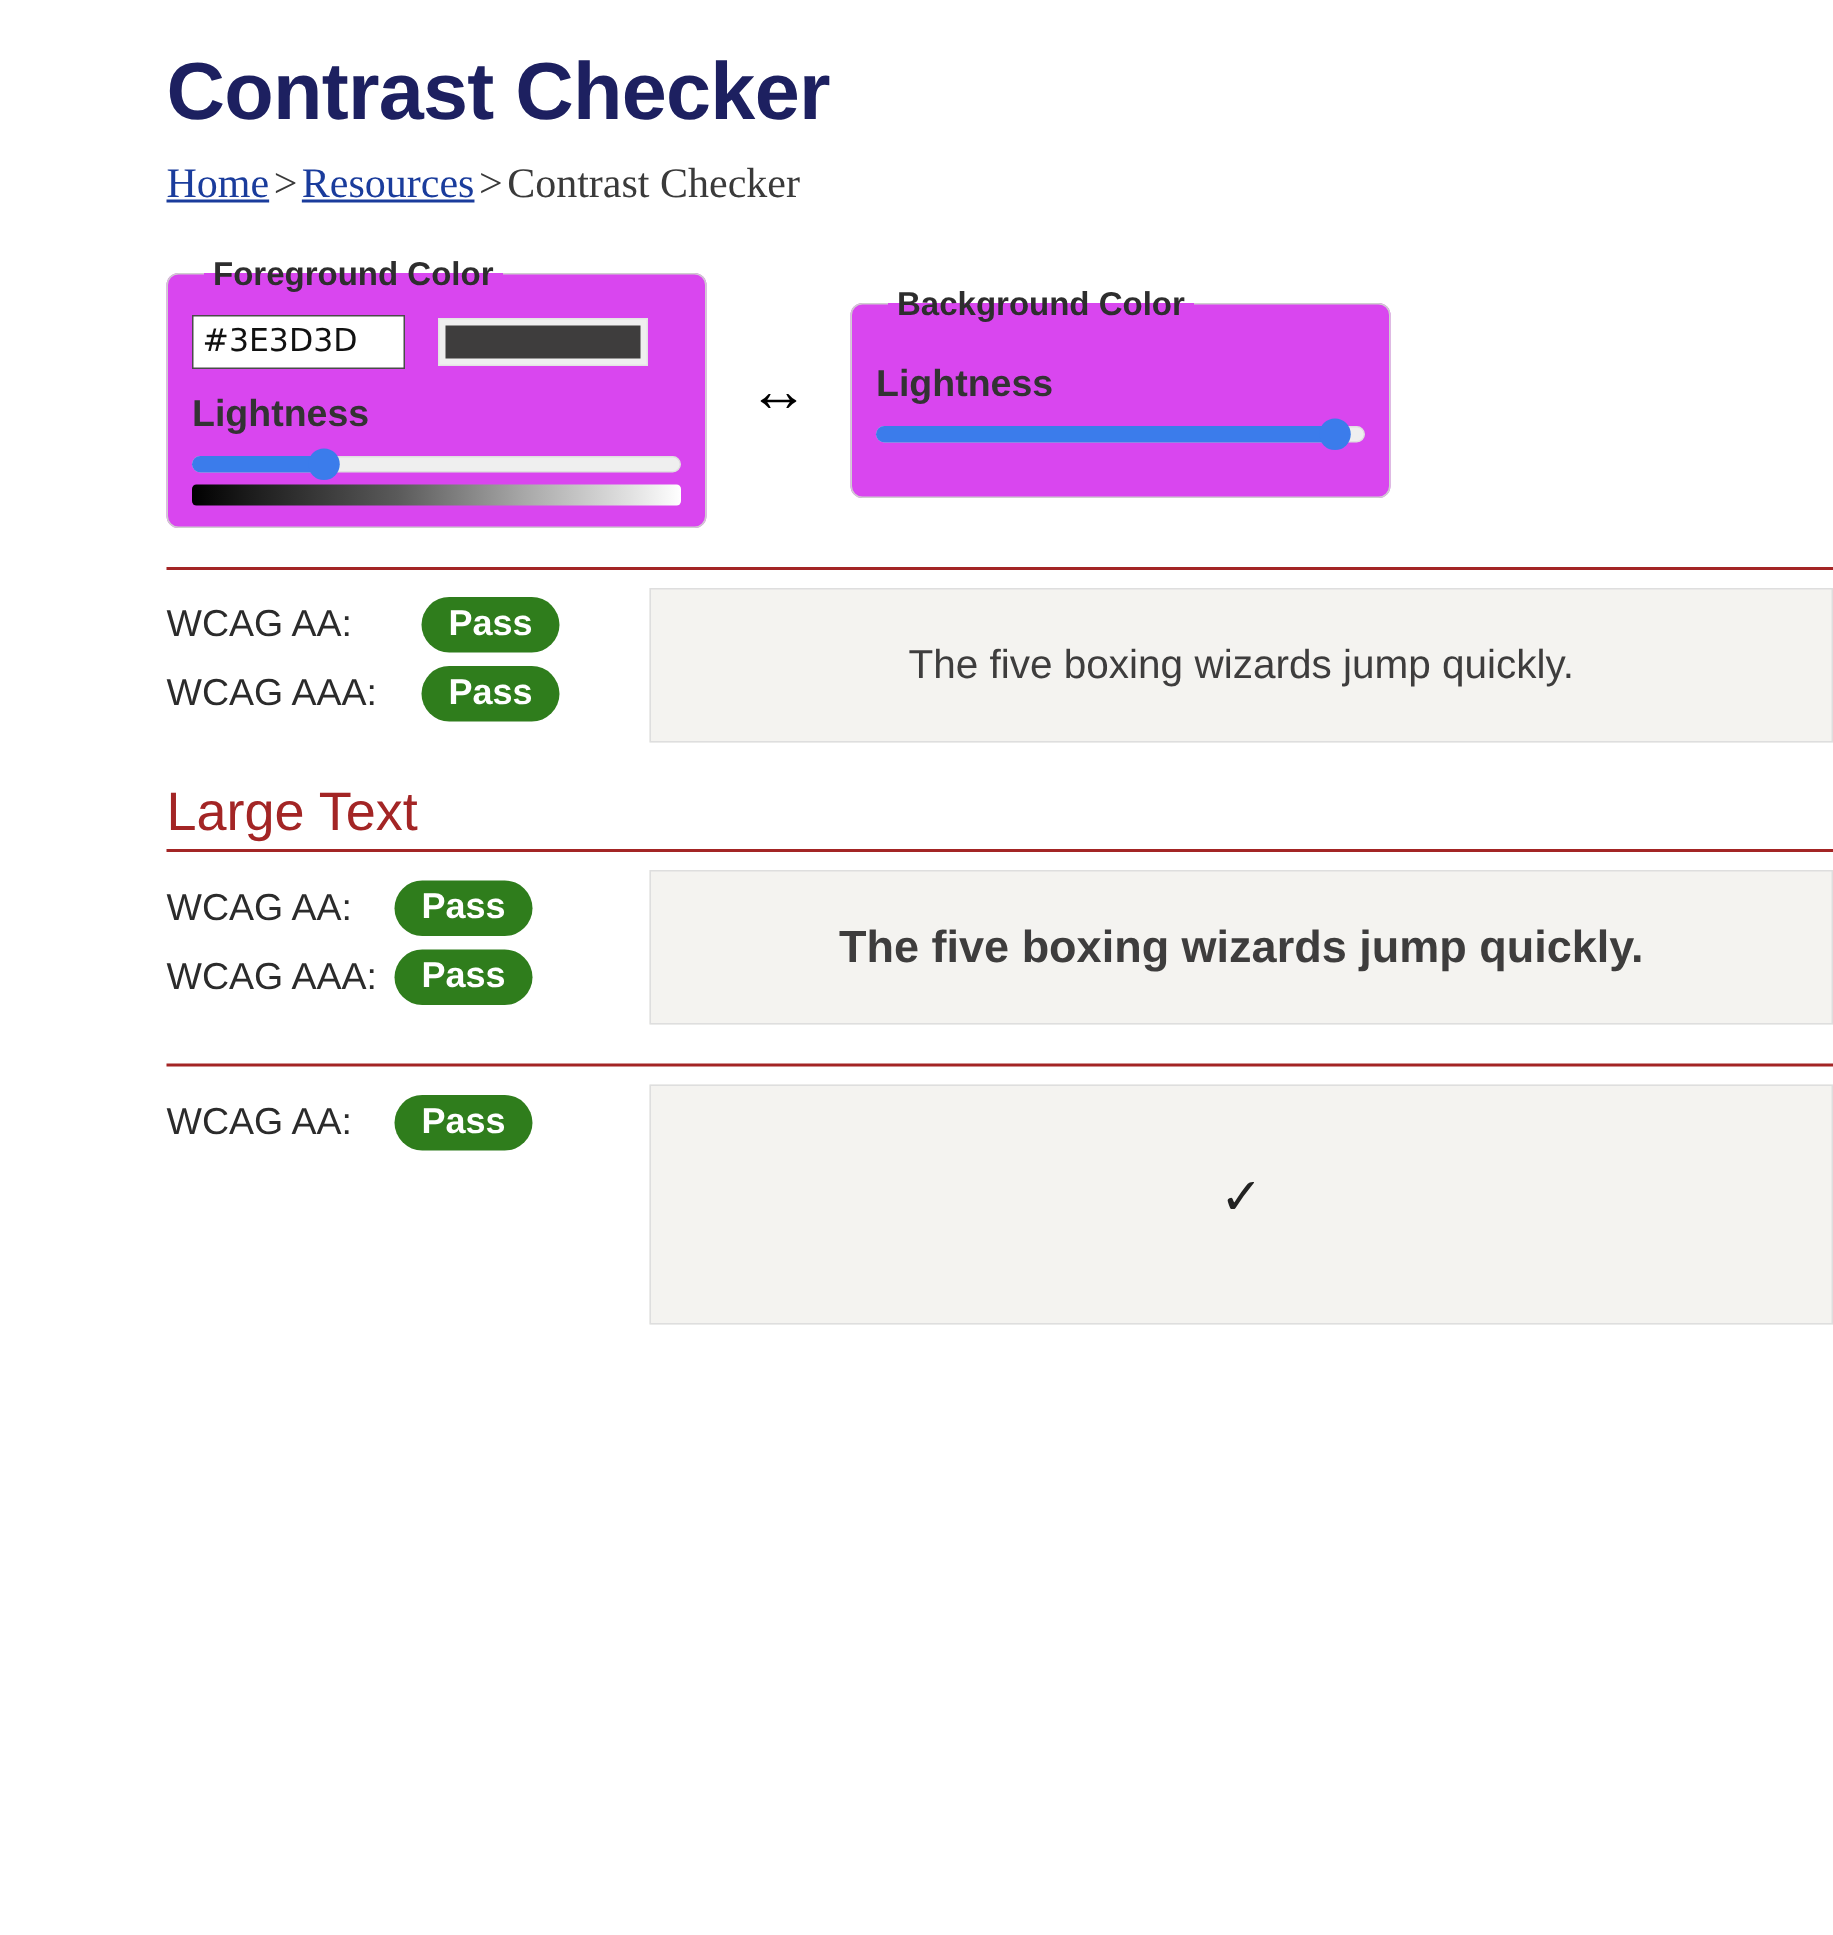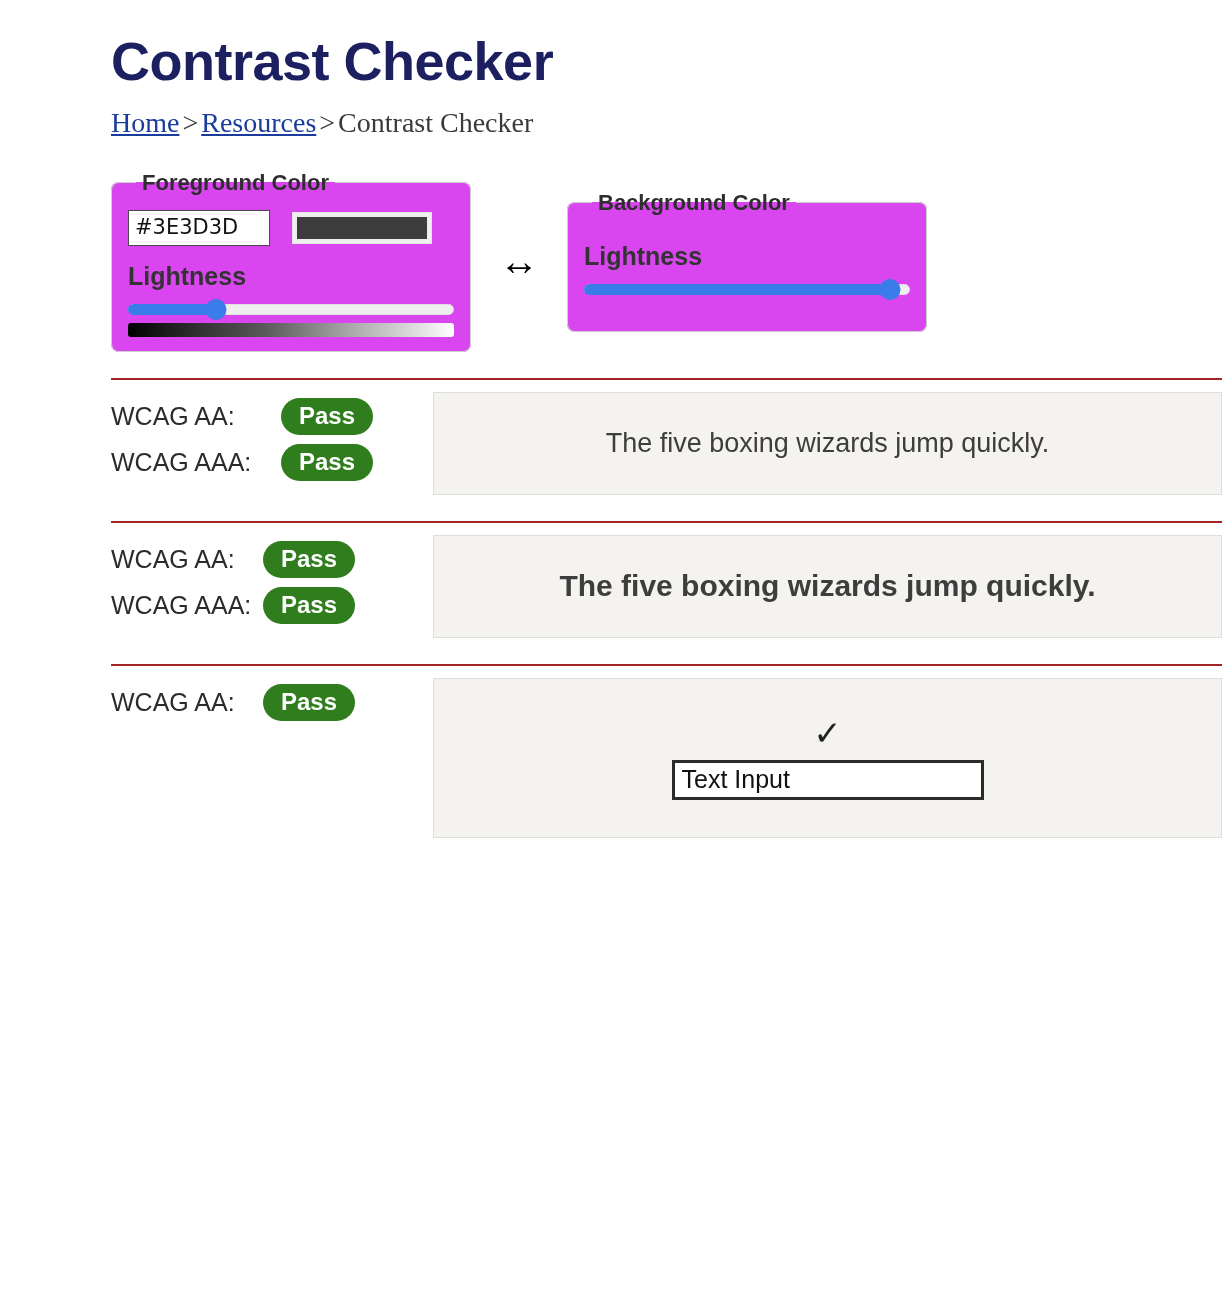"Large Text" h2 { html: none -> <h2>Large Text</h2> }
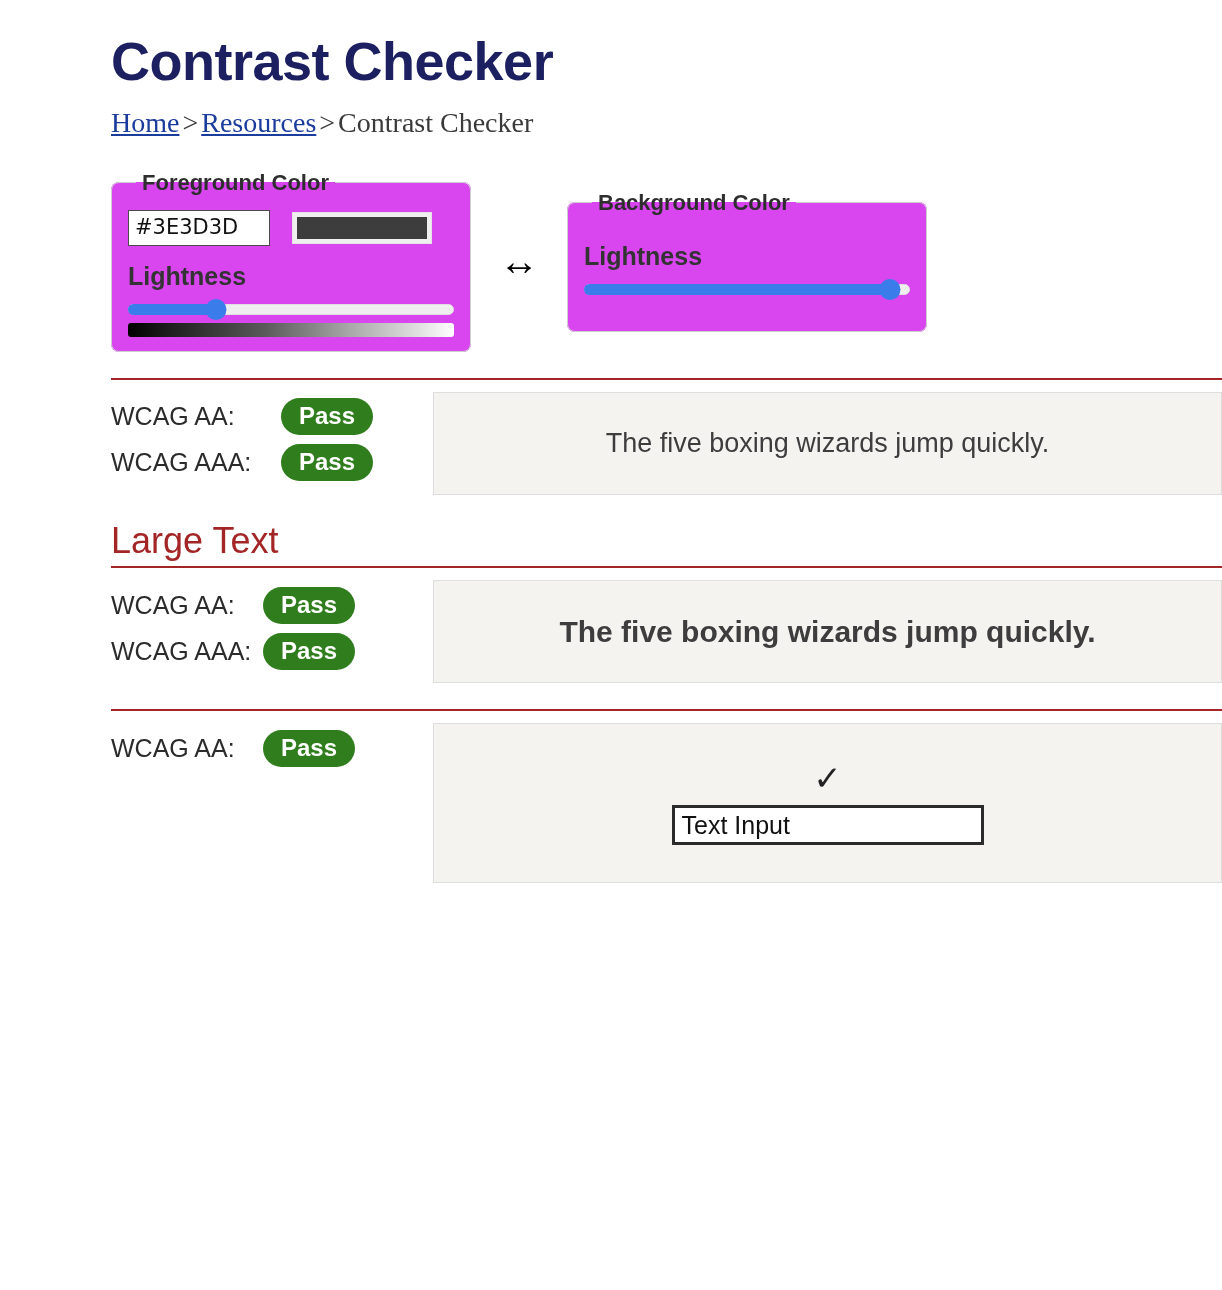"Text Input" div.fake-text-input { html: <div>Text Input</div> -> none }
